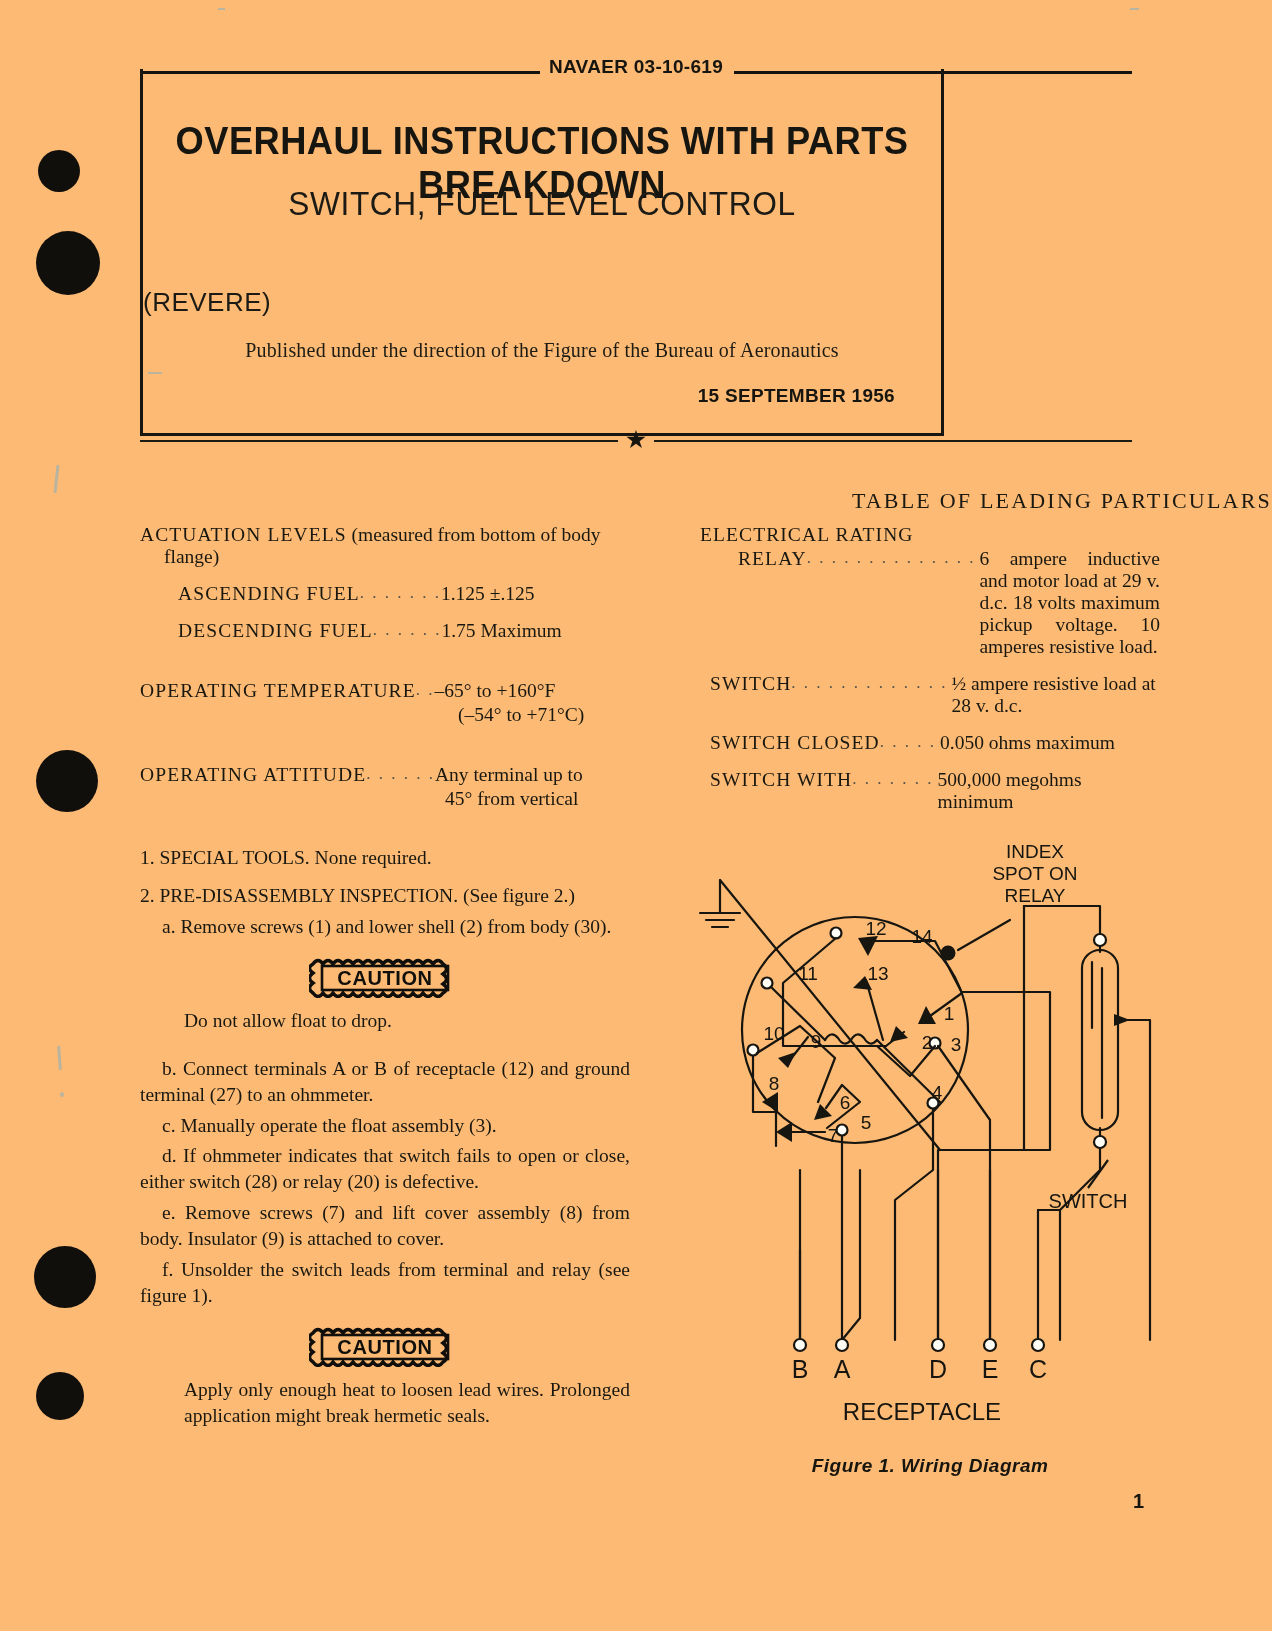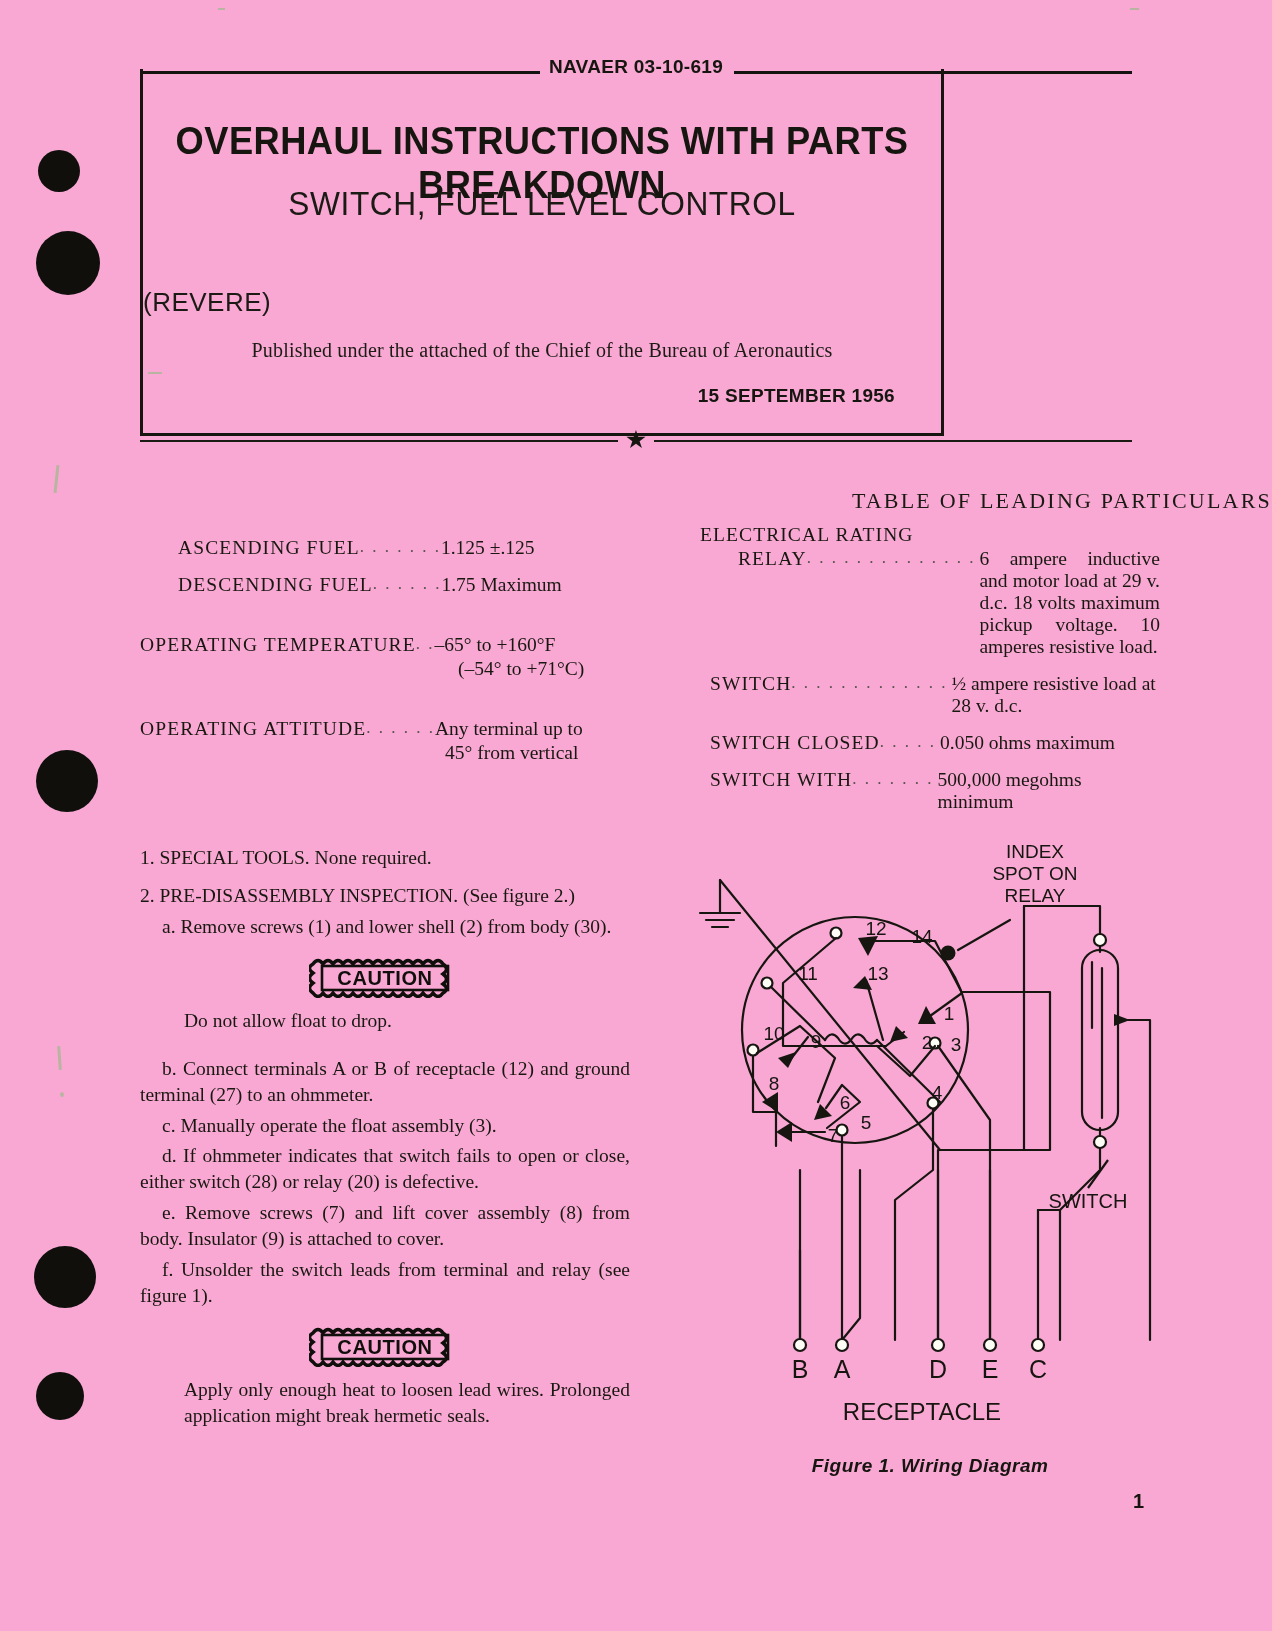"NAVAER 03-10-619" .page { background: #f9a8d4 -> #fdba74 }
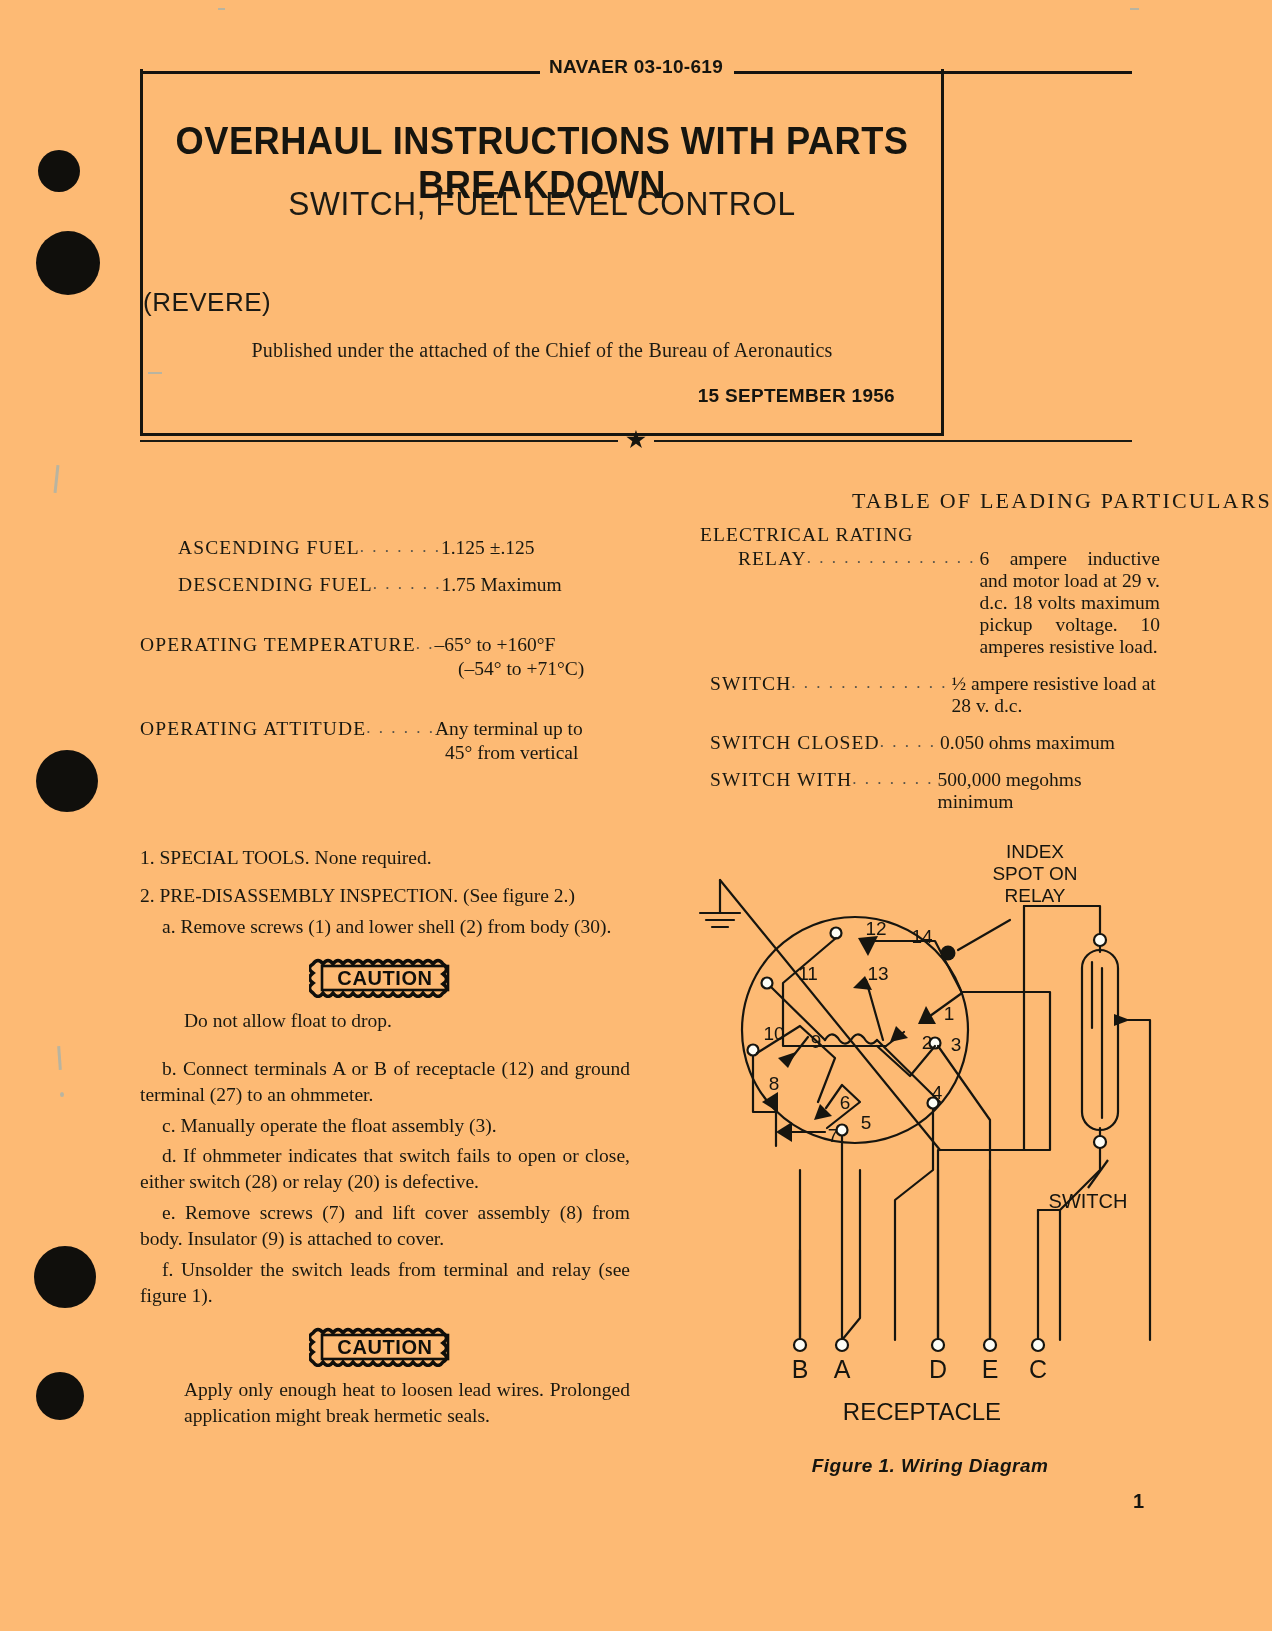"Published under the attached of" div.published { text: attached of the Chief -> direction of the Figure }
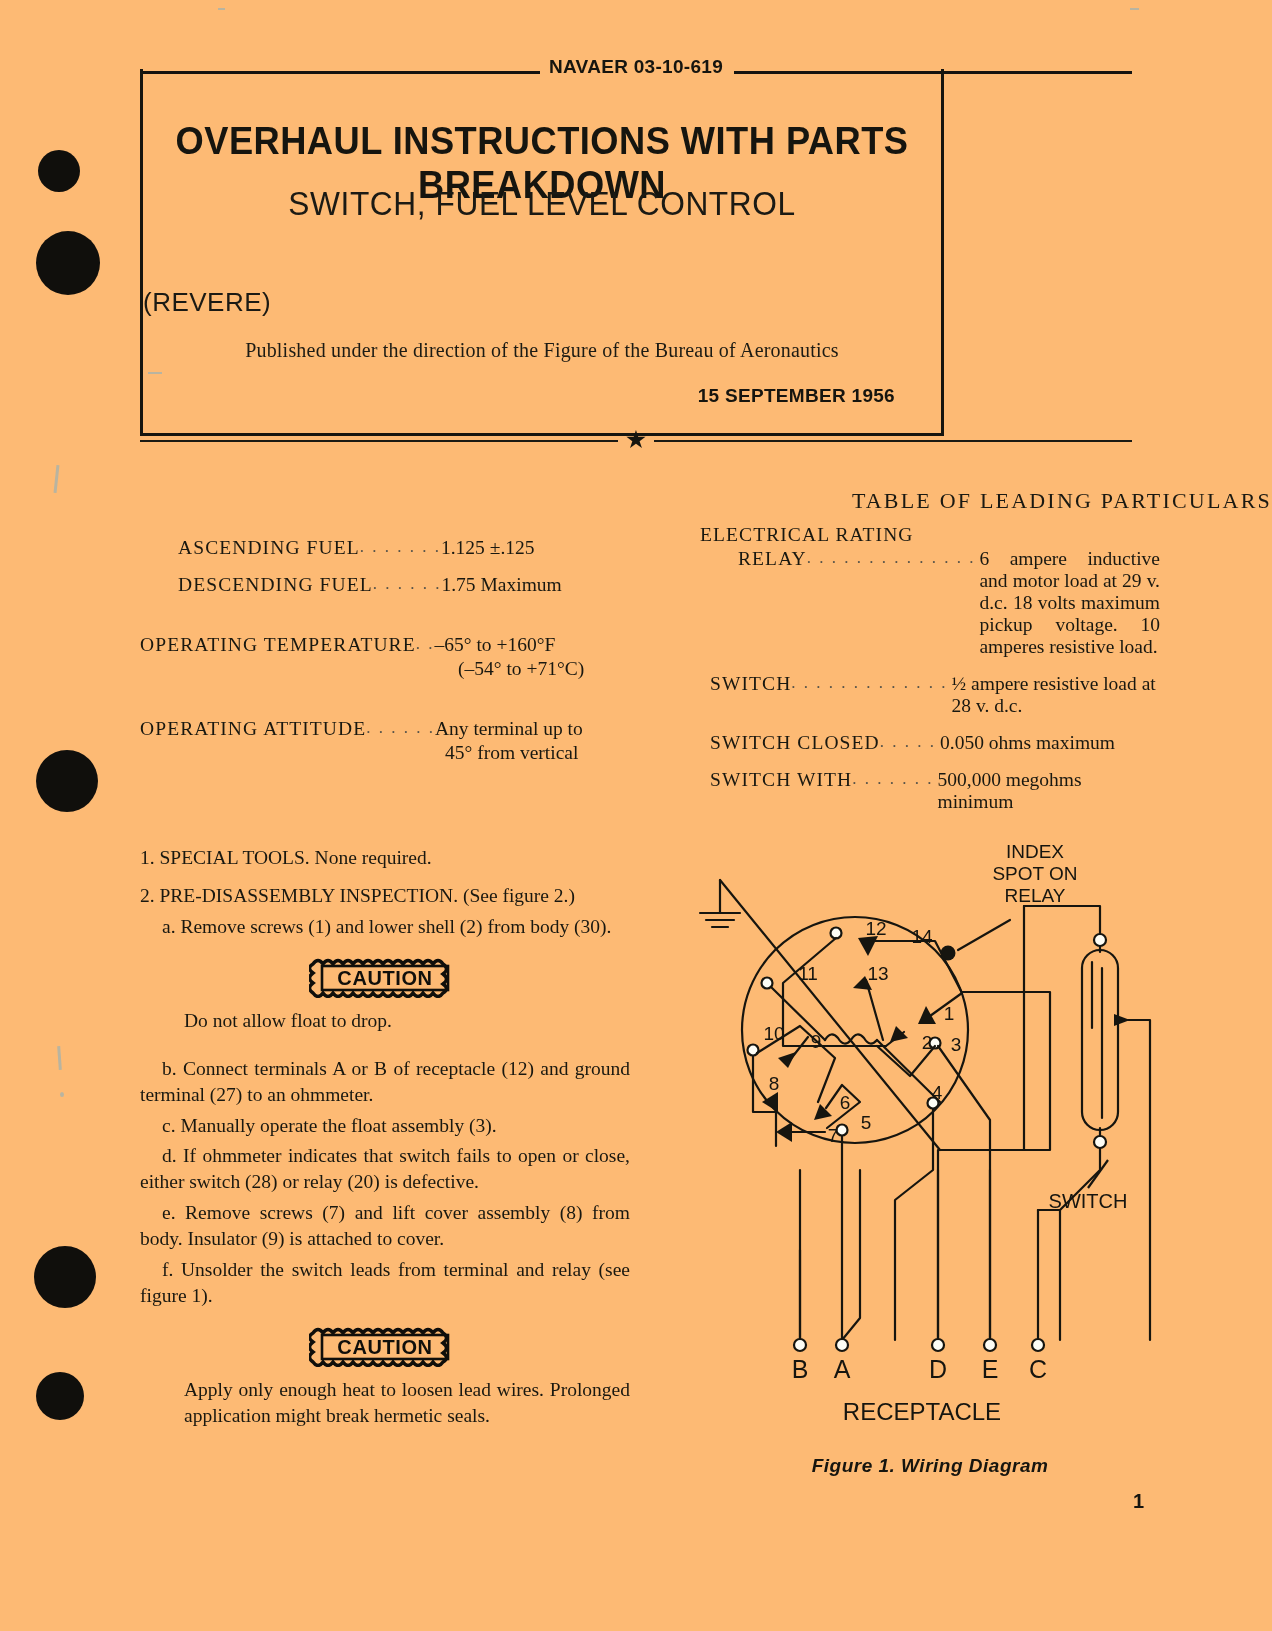"ACTUATION LEVELS (measured from bottom" div.row { html: none -> <div> <span>ACTUATION LEVELS</span> <span>(measured from bottom of body flange)</span> </div> }
